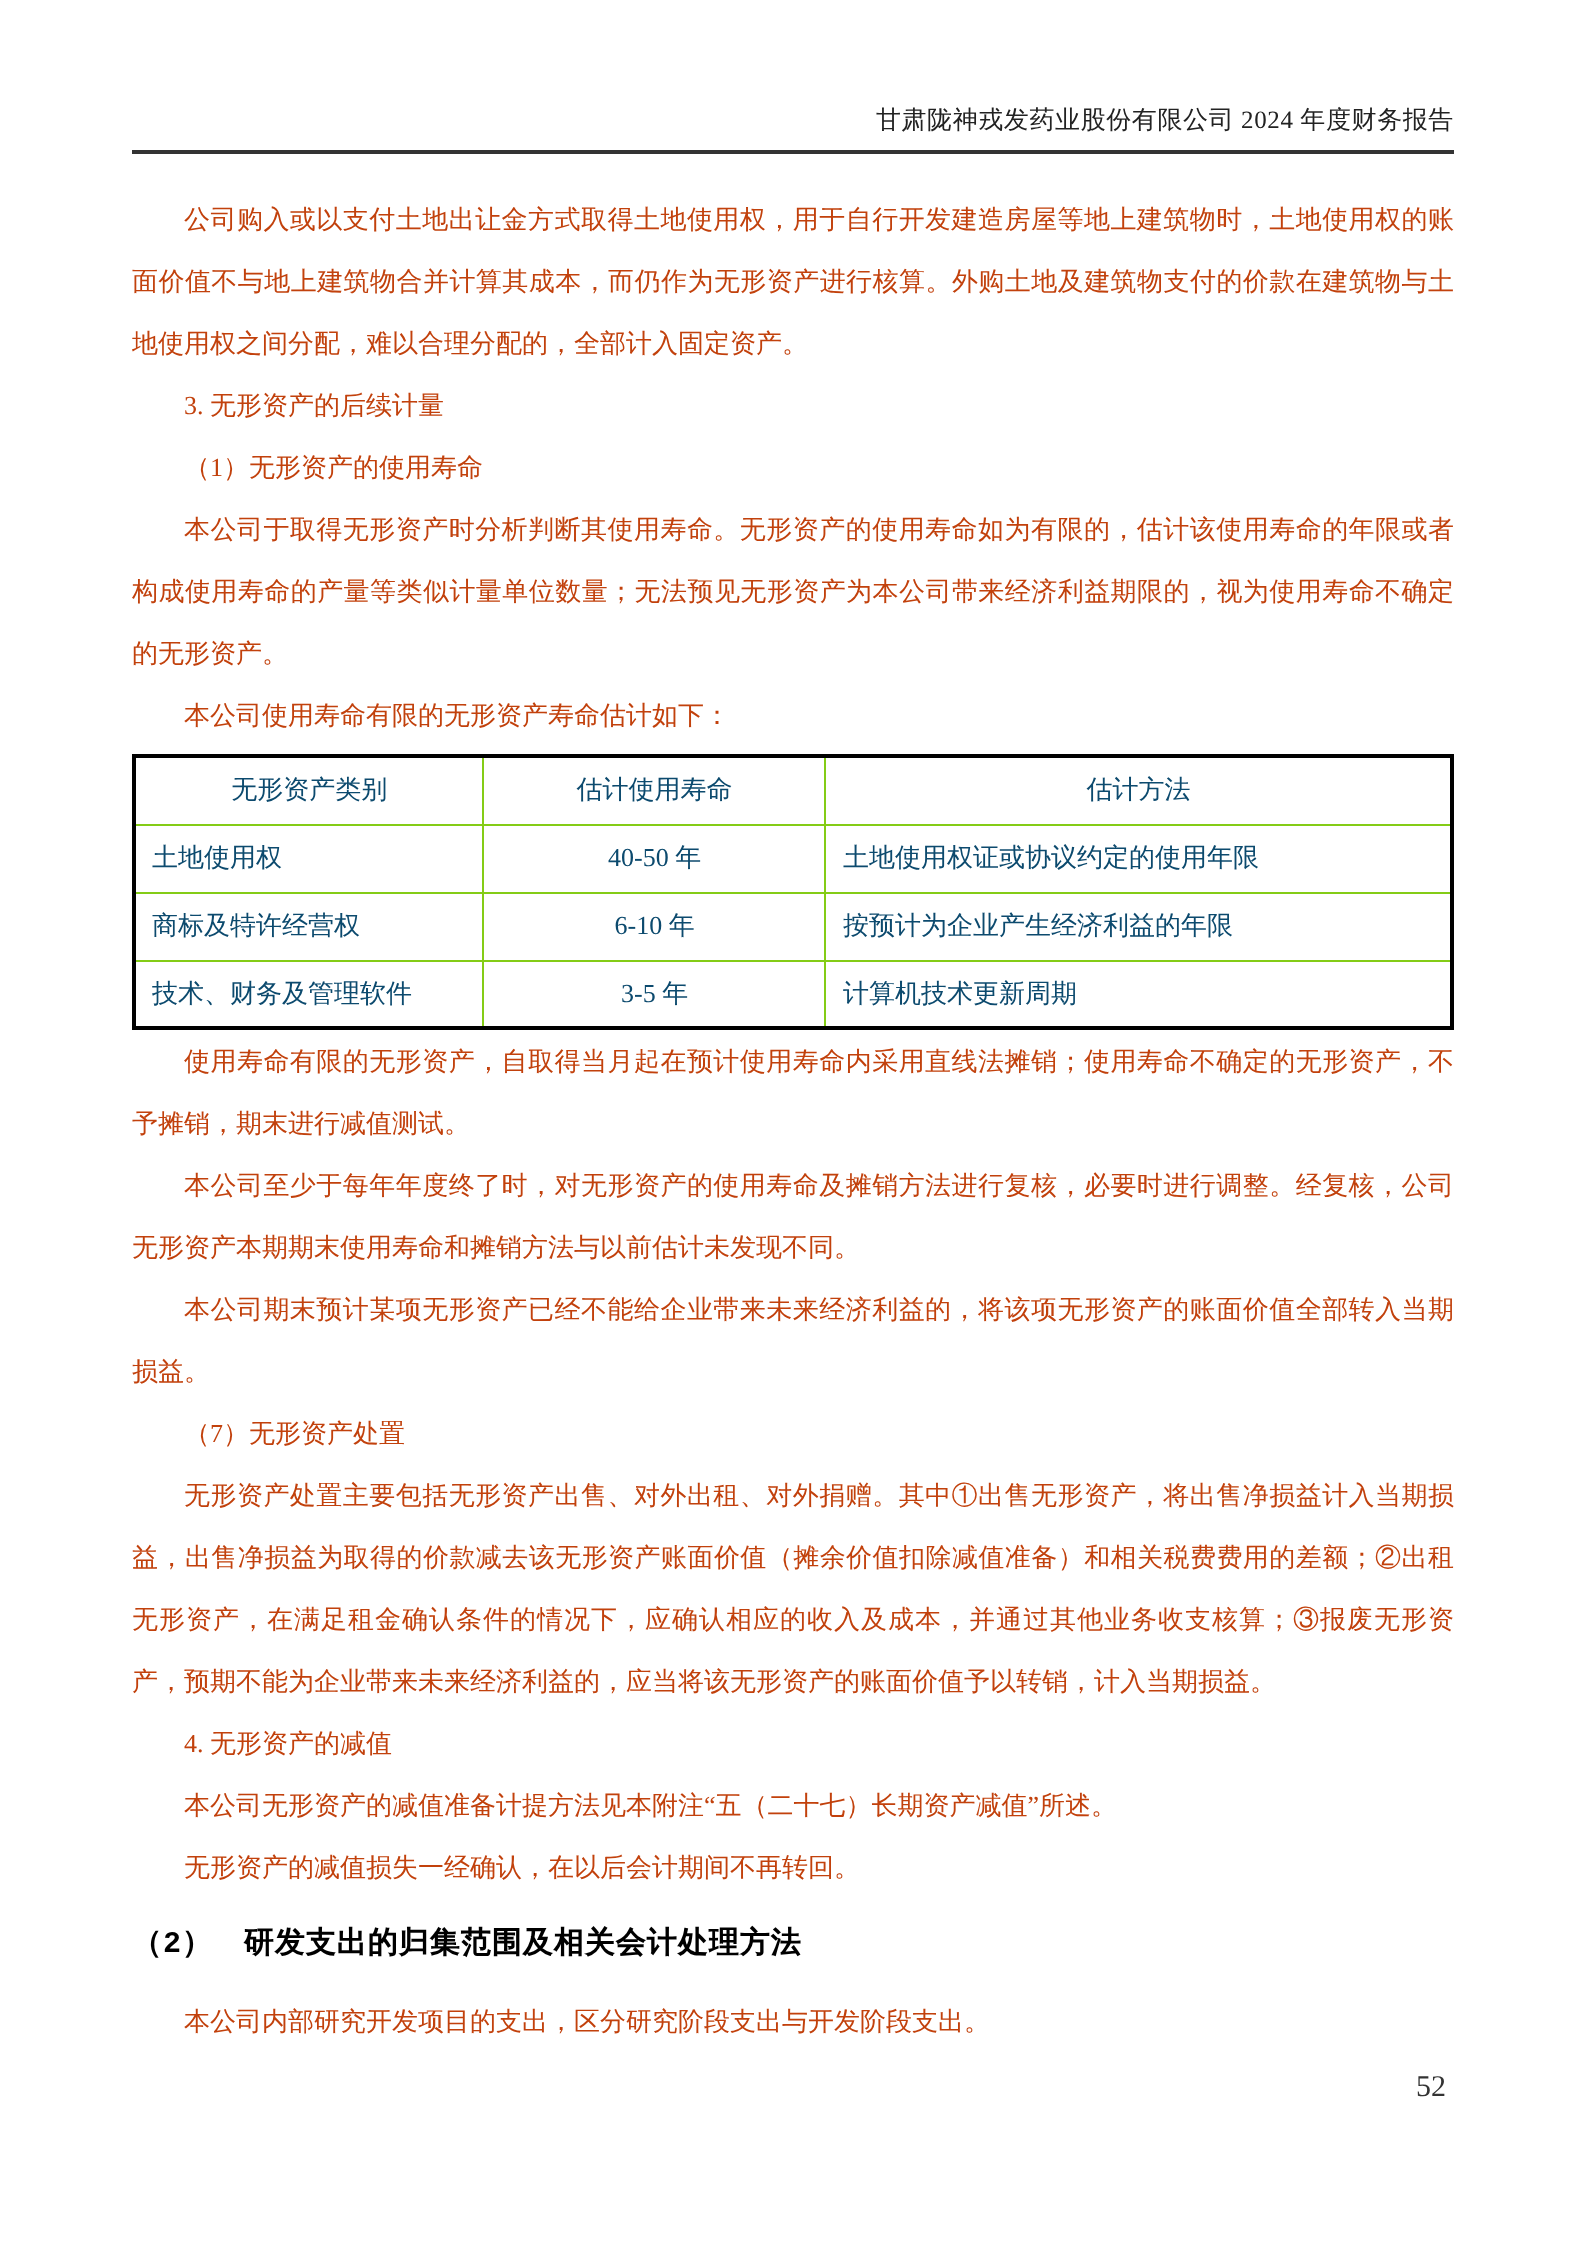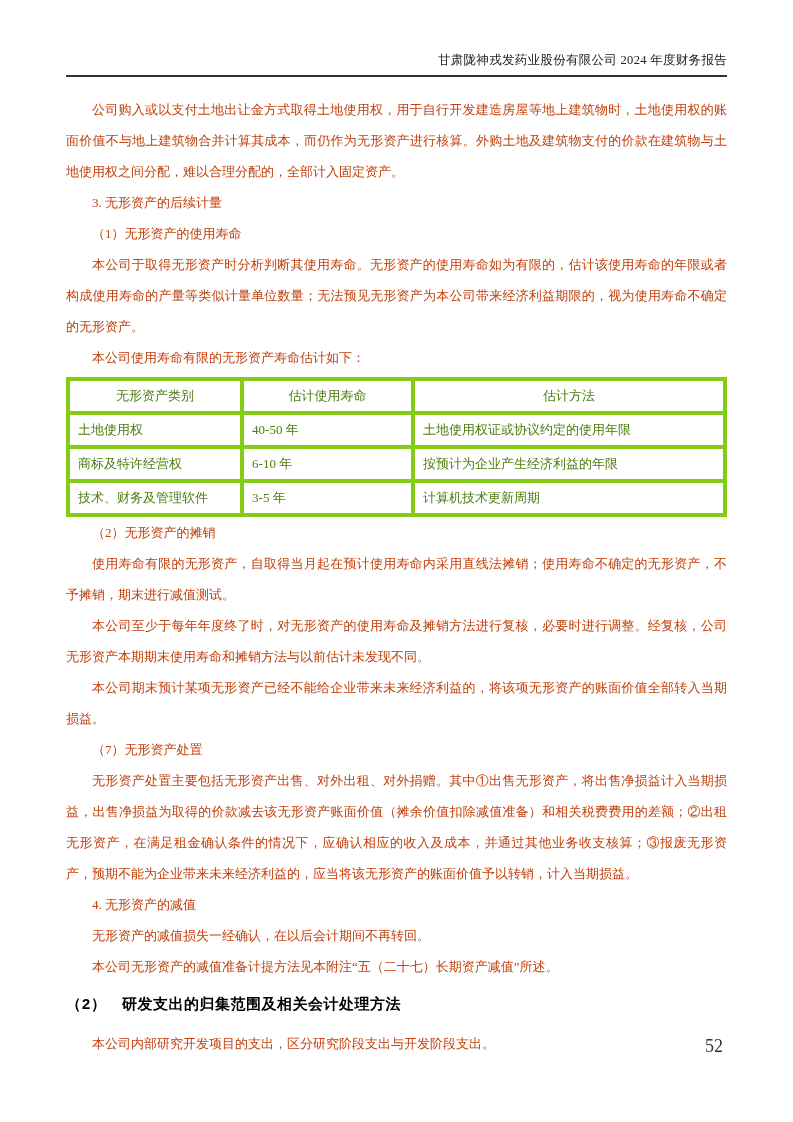"无形资产类别" table.life-table td, table.life-table th { border: 4px solid #84cc16 -> 1px solid #84cc16; color: #4d7c0f -> #0c4a6e }
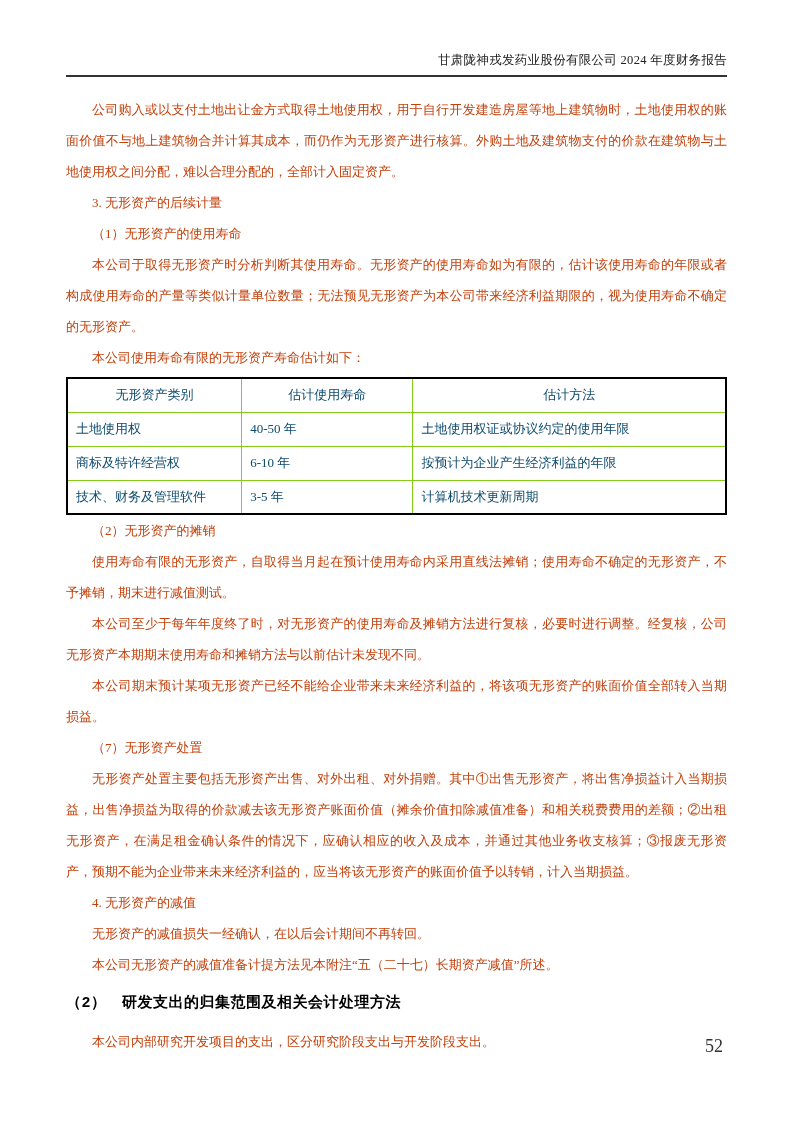"40-50 年" td.cell-center { text-align: none -> center }
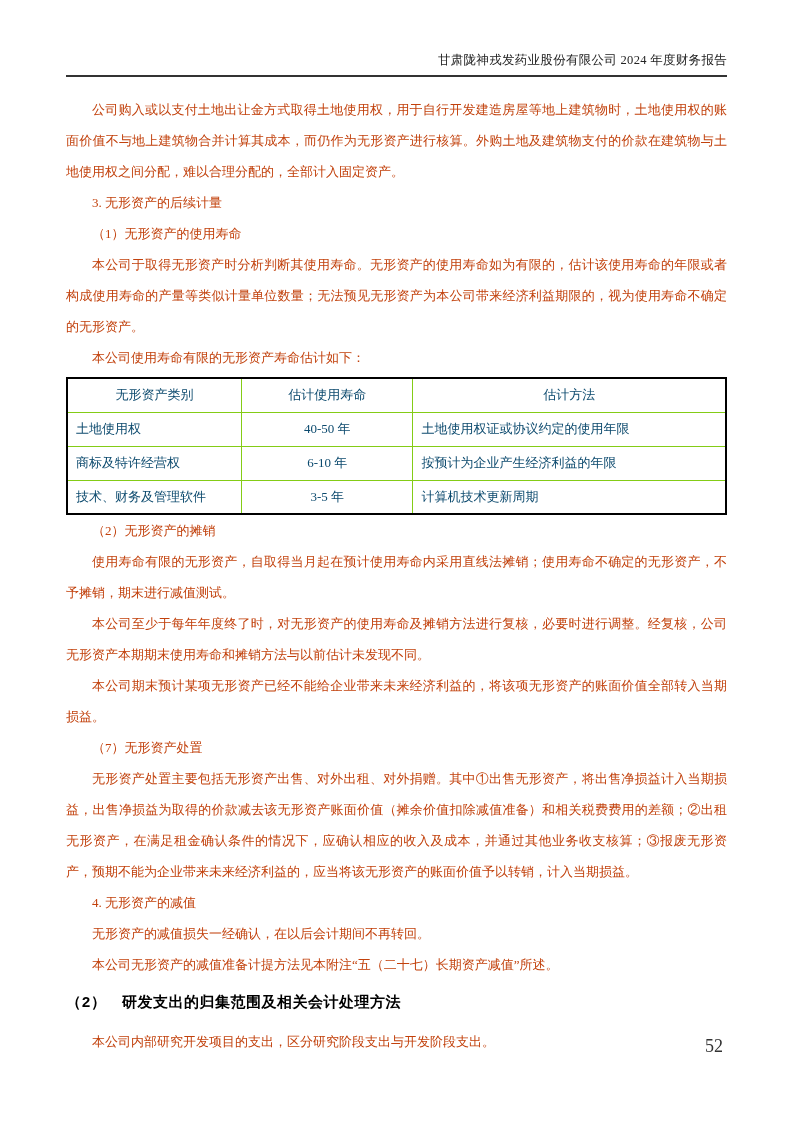"（2）无形资产的摊销" p.body-para { html: <p>（2）无形资产的摊销</p> -> none }
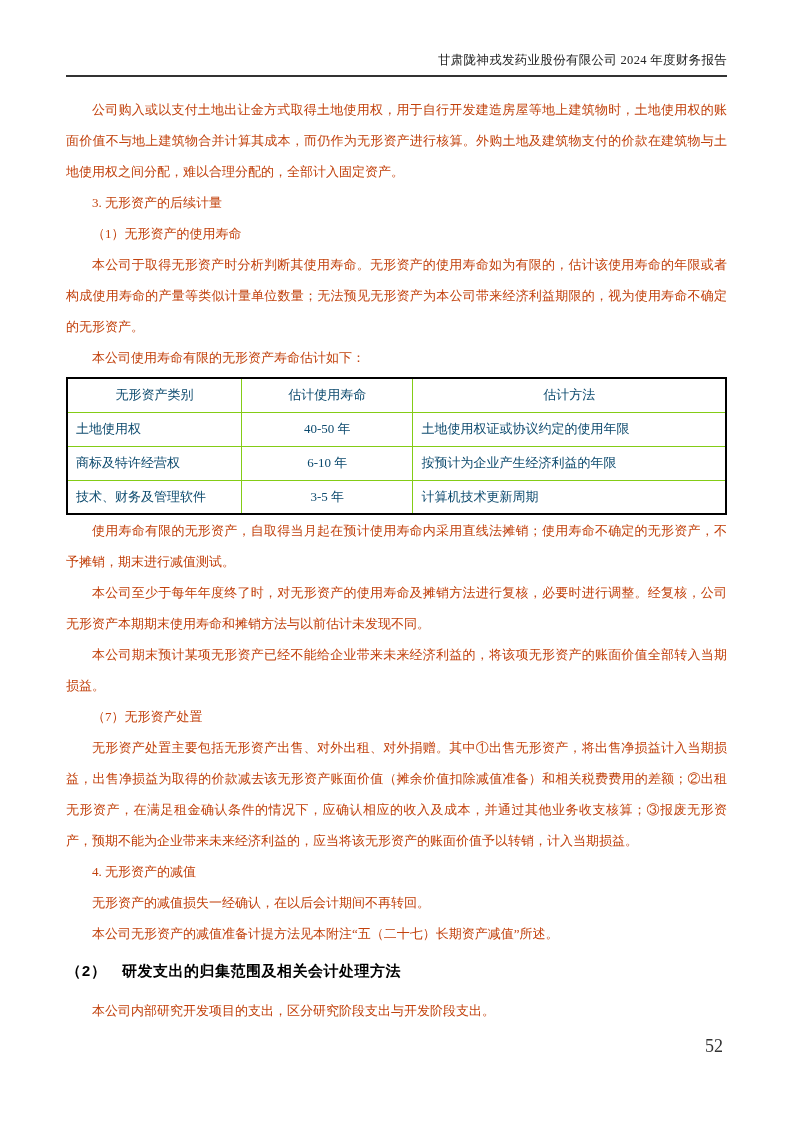"无形资产的减值损失一经确认，在以后会计期间不再转回。" p.body-para { order: before "本公司无形资产的减值准备计提方法见本附注“五（二十七）长期资产减值”所述。" -> after "本公司无形资产的减值准备计提方法见本附注“五（二十七）长期资产减值”所述。" }
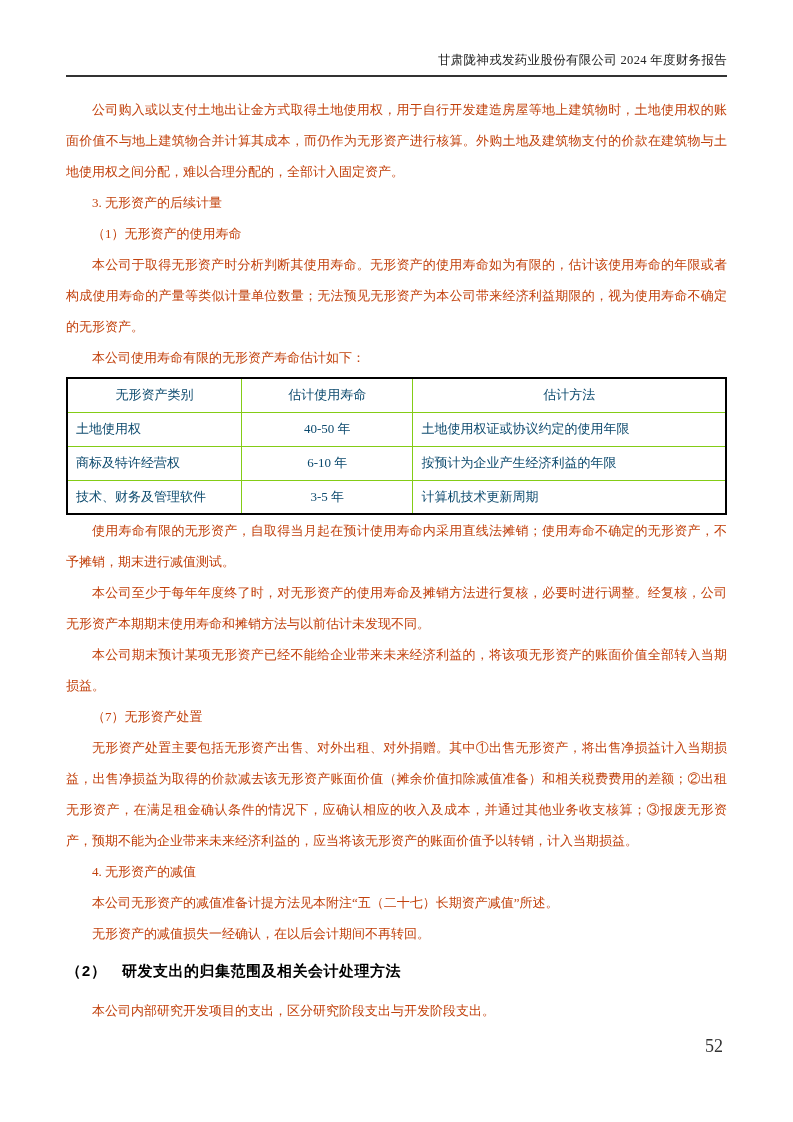"52" .page-number { font-size: 18px -> 15px }
